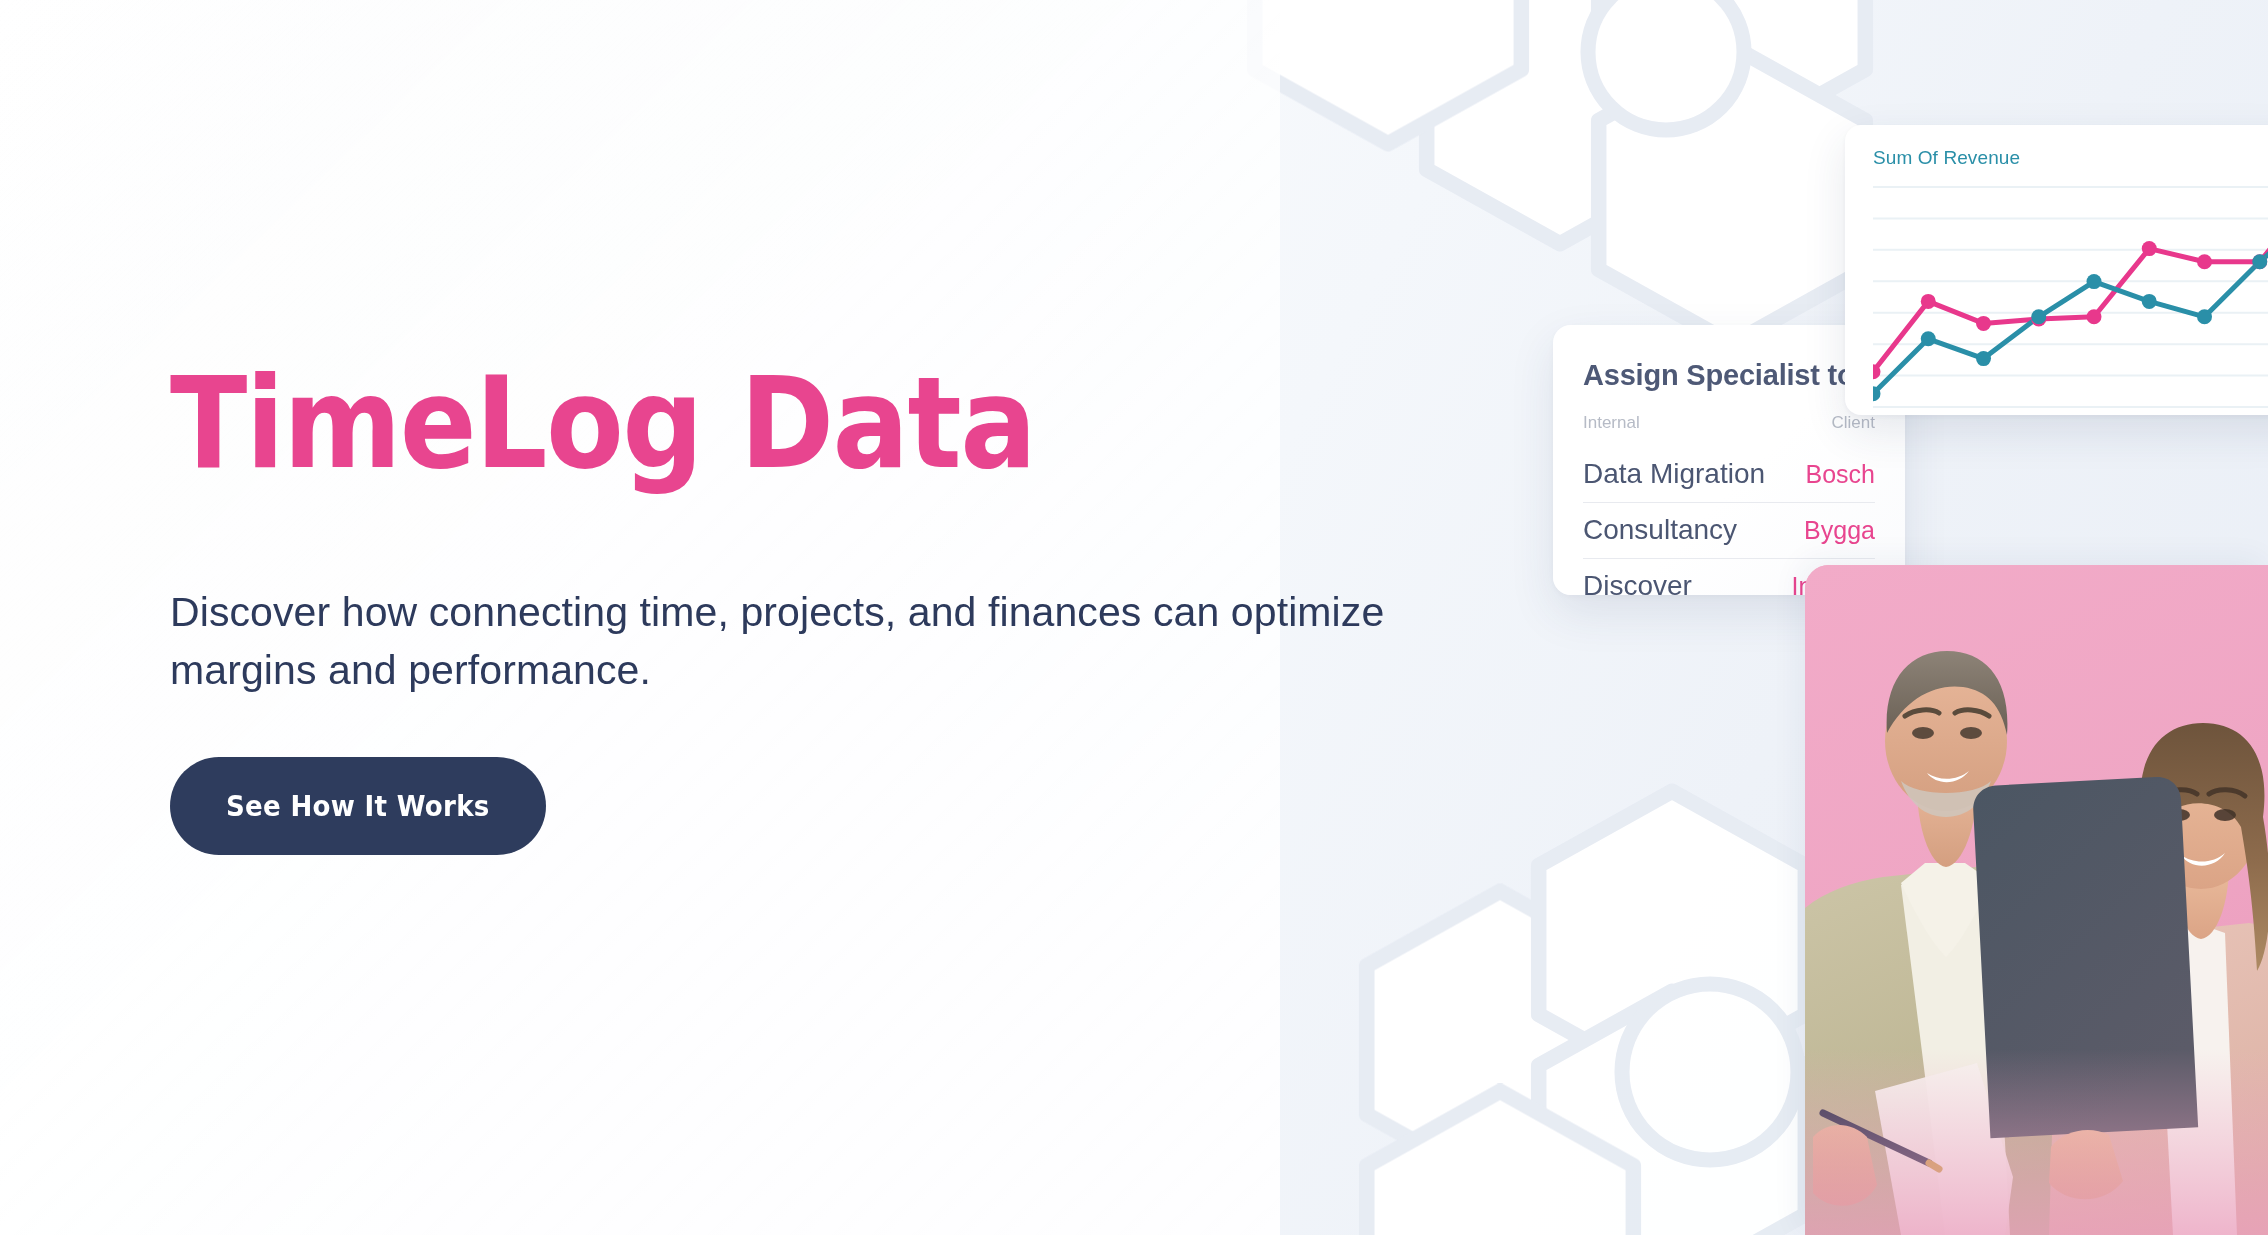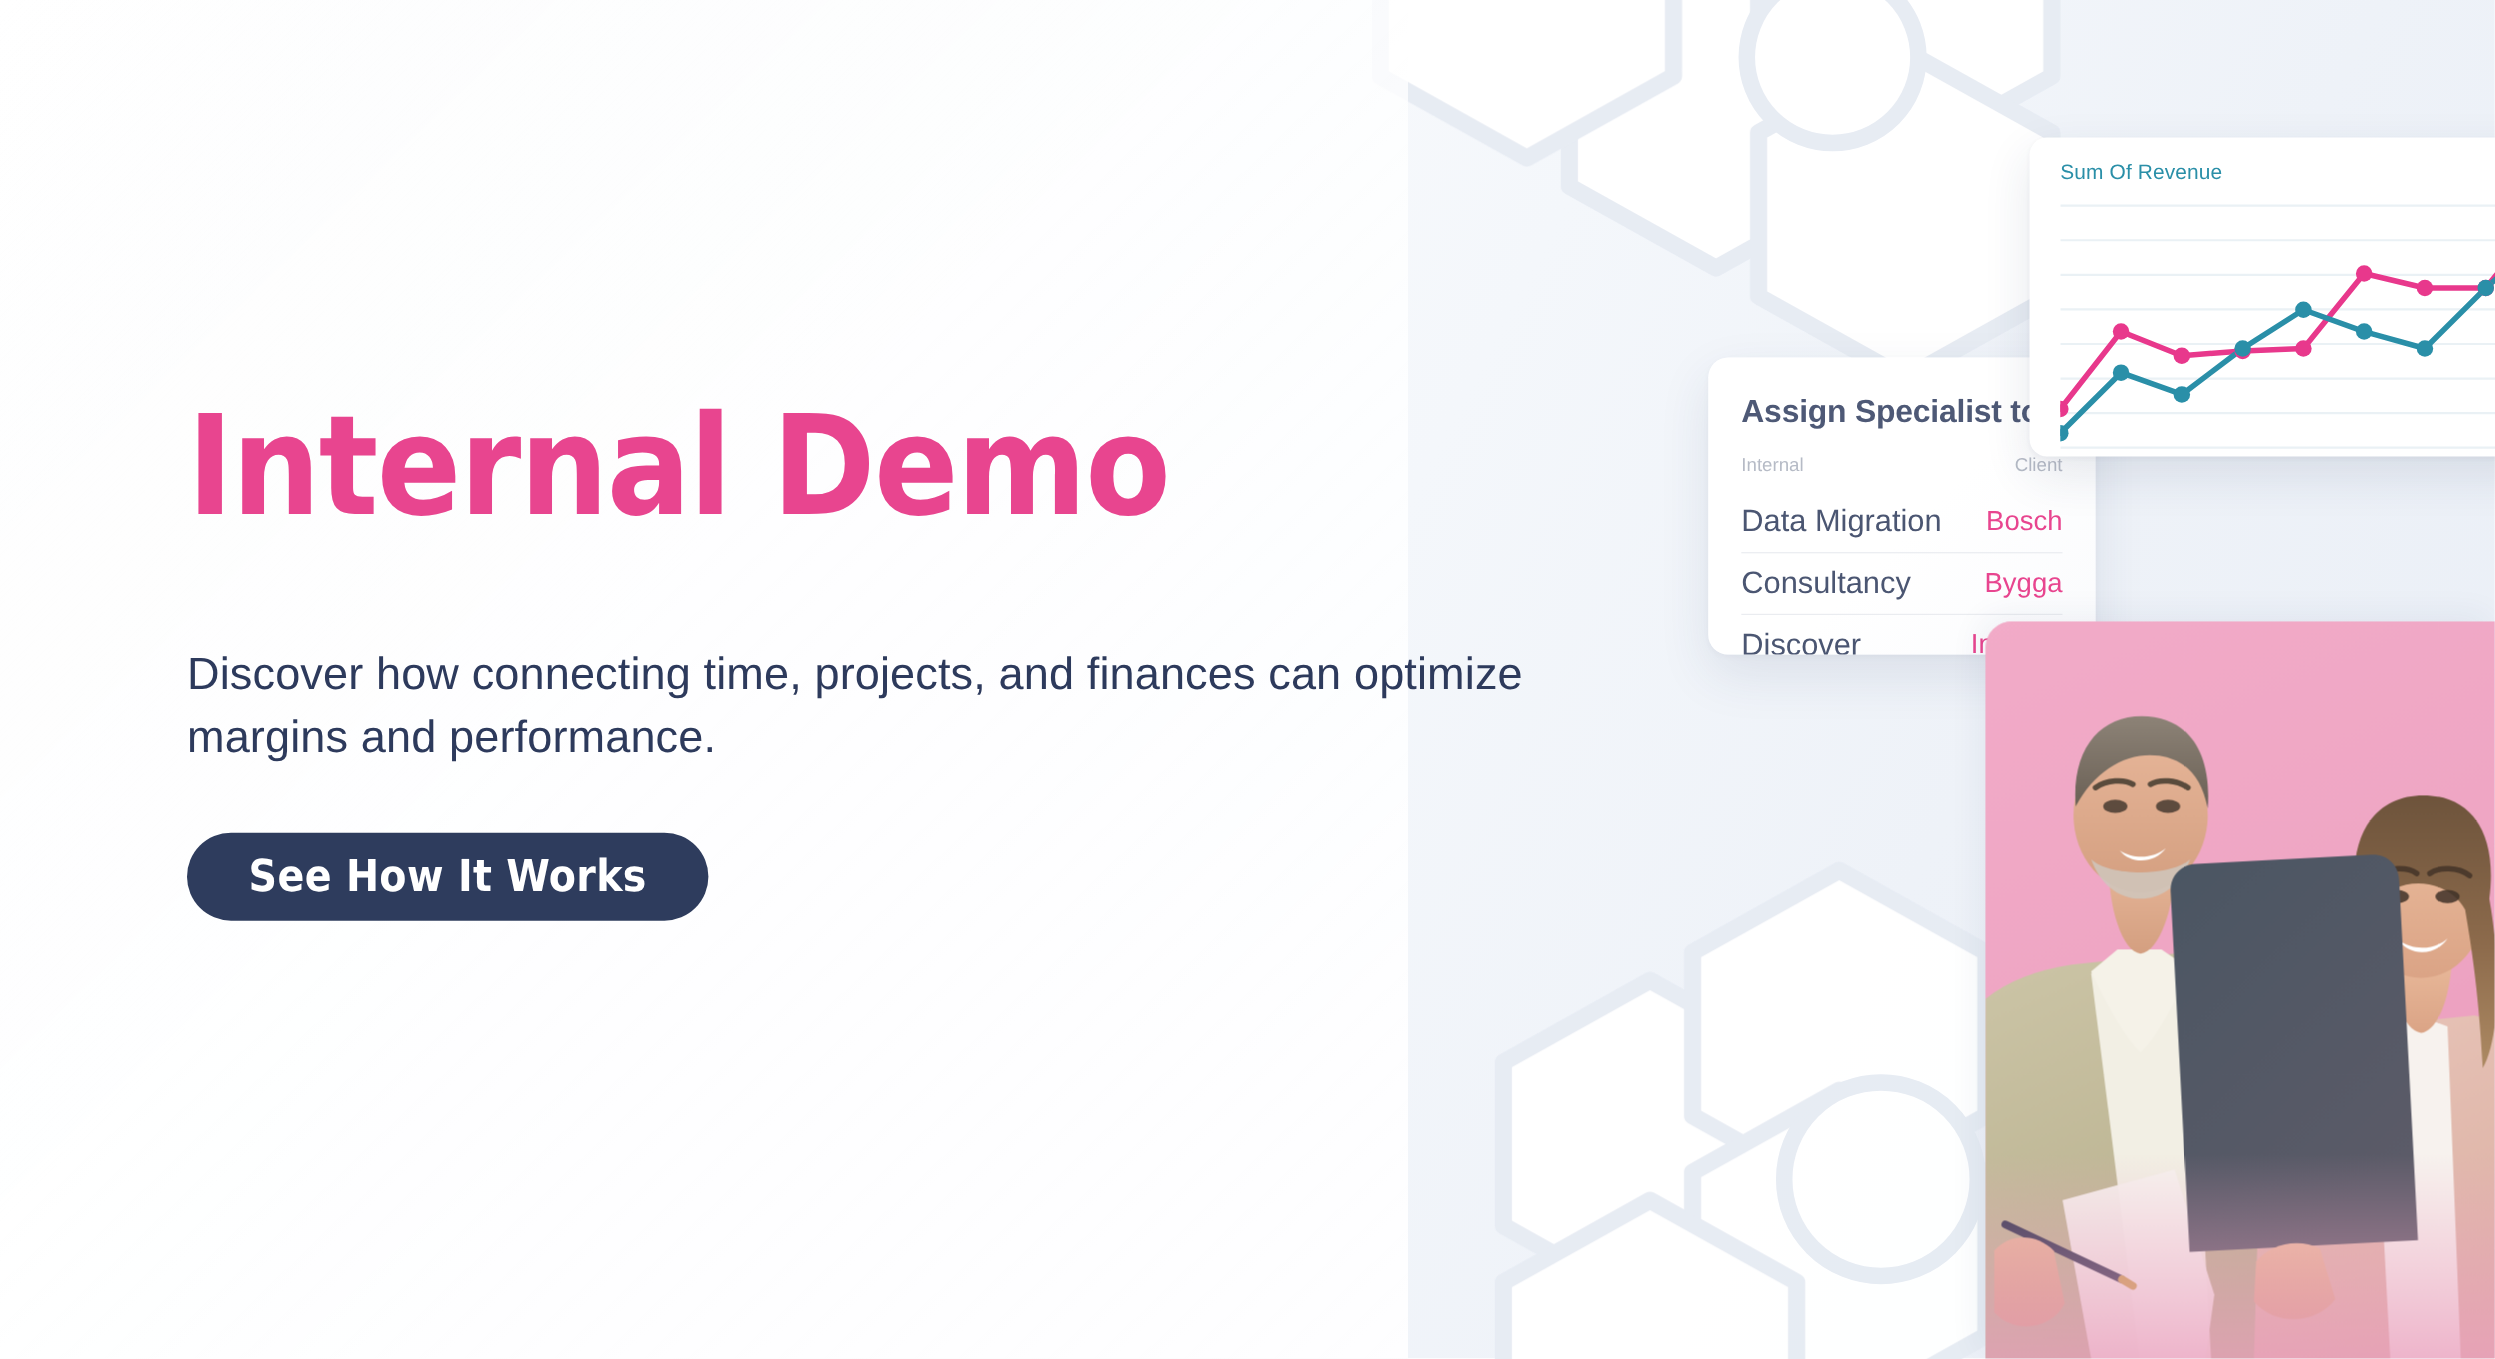"Internal Demo" h1.hero-title { text: Internal Demo -> TimeLog Data }
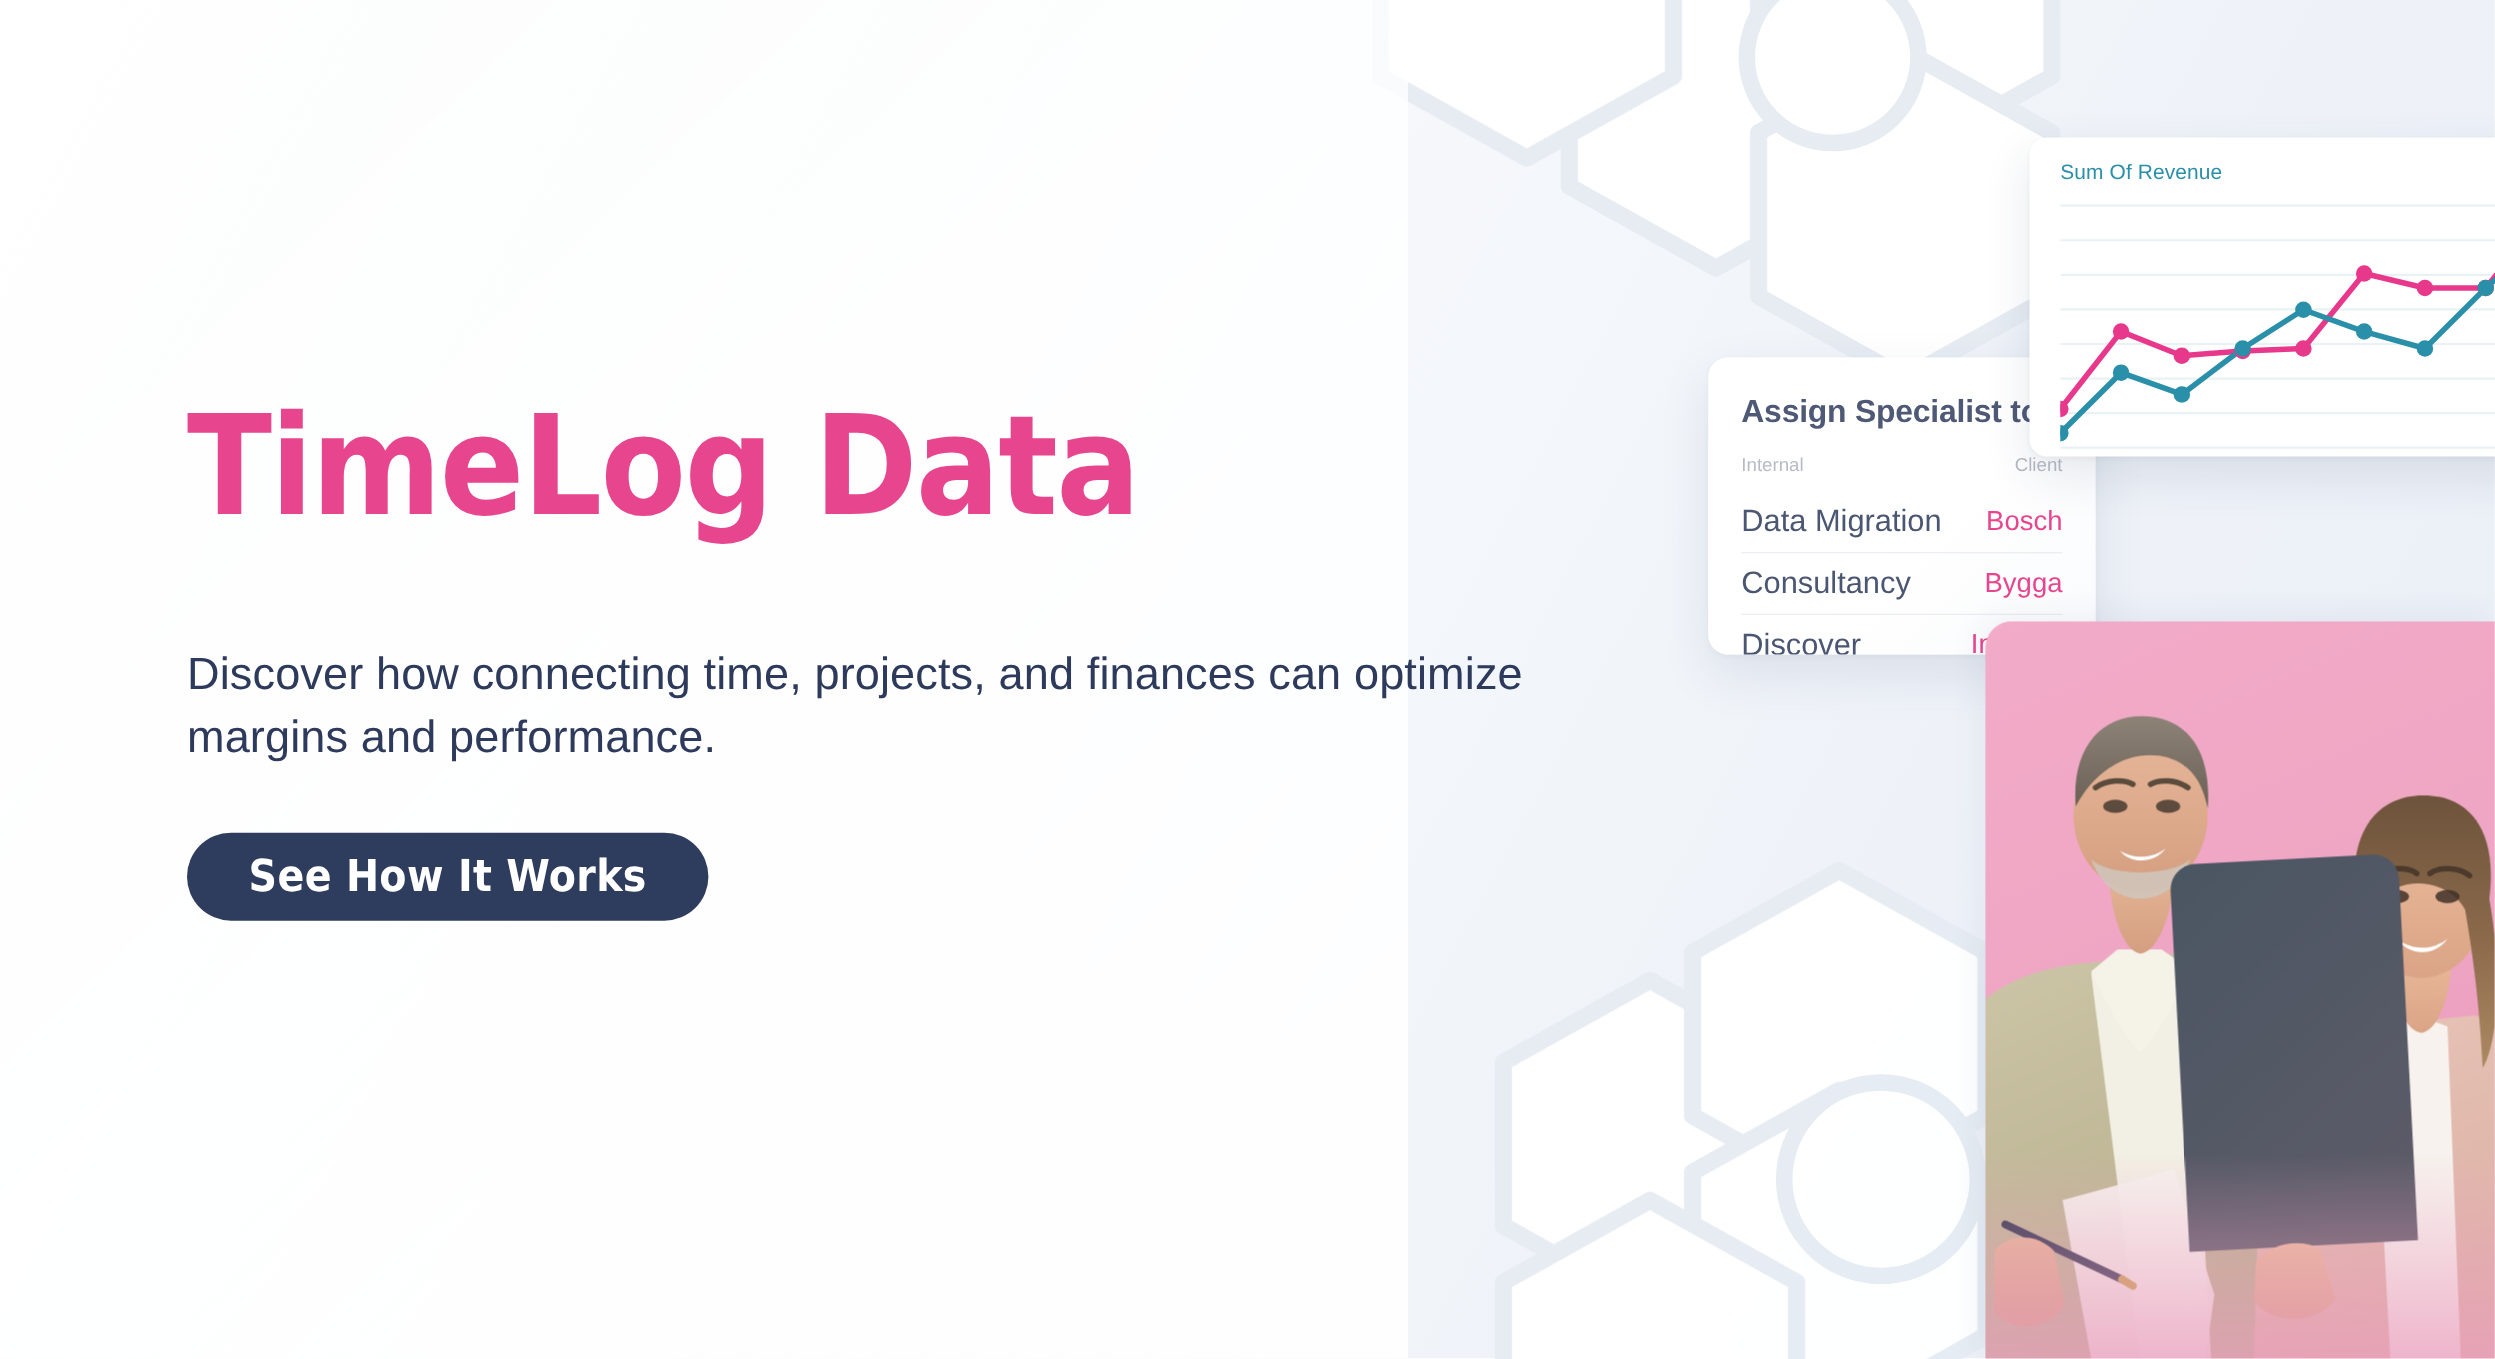"See How It Works" .hero-cta { font-size: 40px -> 29px; height: 80px -> 98px }
